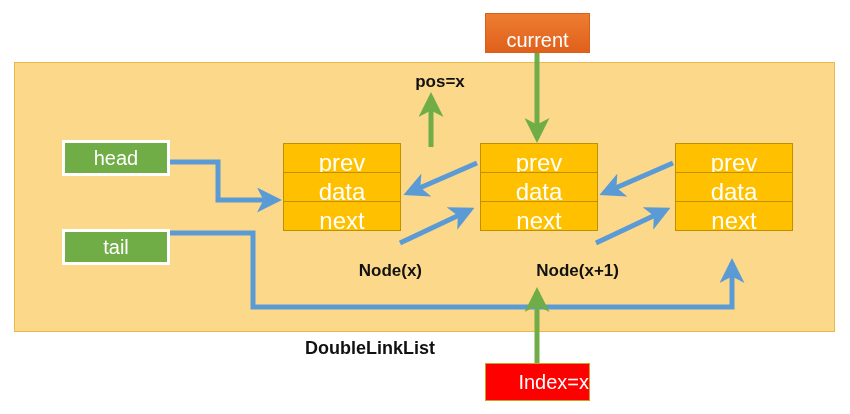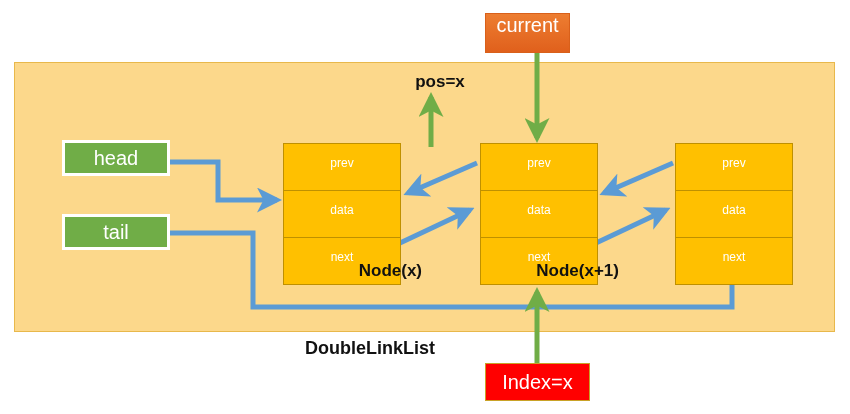"current" .current-box { align-items: flex-start -> flex-end; width: 85px -> 105px }
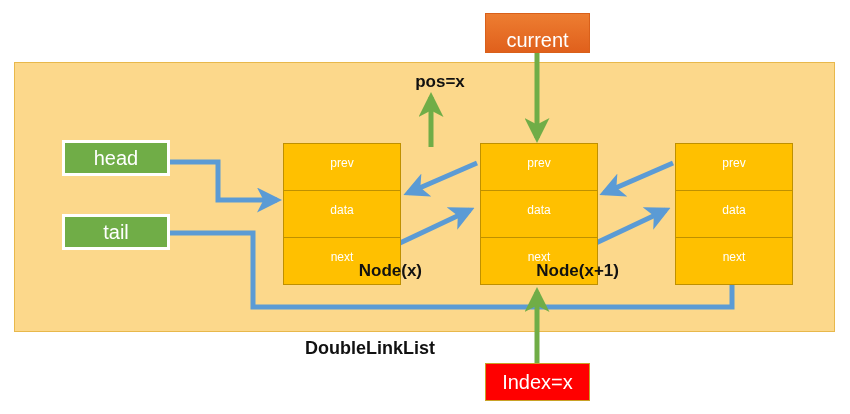"prev" .node-cell { font-size: 12px -> 24px; height: 48px -> 30px }
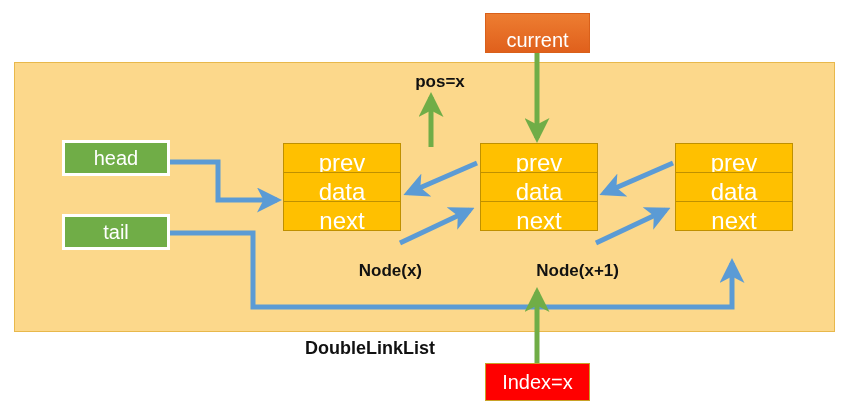"tail" div.ptr-box { top: 214px -> 229px }
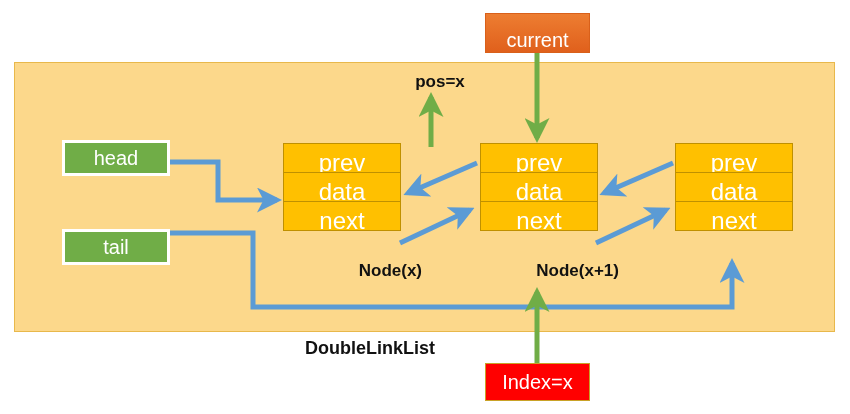"Index=x" .index-box { justify-content: center -> flex-end }
